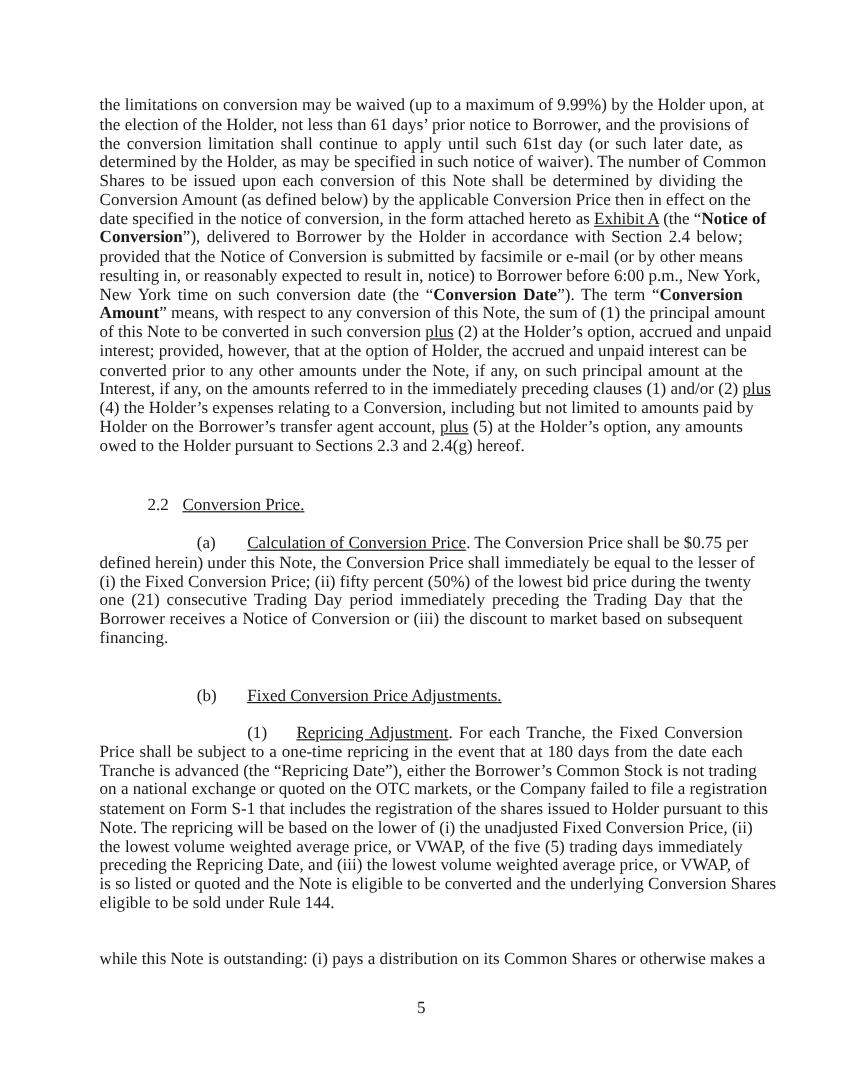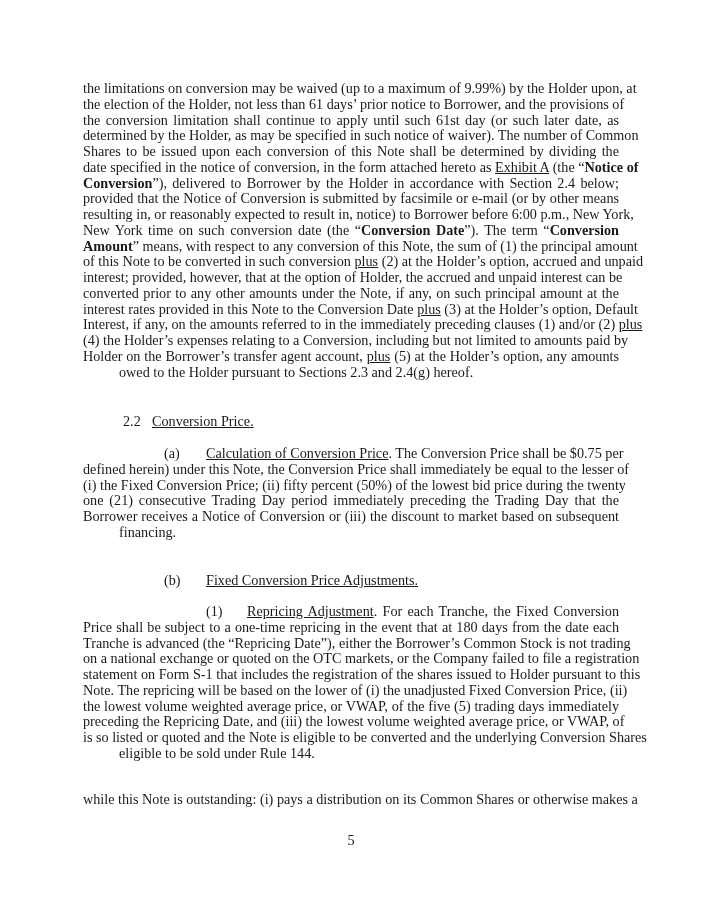"Conversion Amount (as defined below)" span.line { html: none -> <span>Conversion Amount (as defined below) by the applicable Conversion Price then in effect on the</span> }
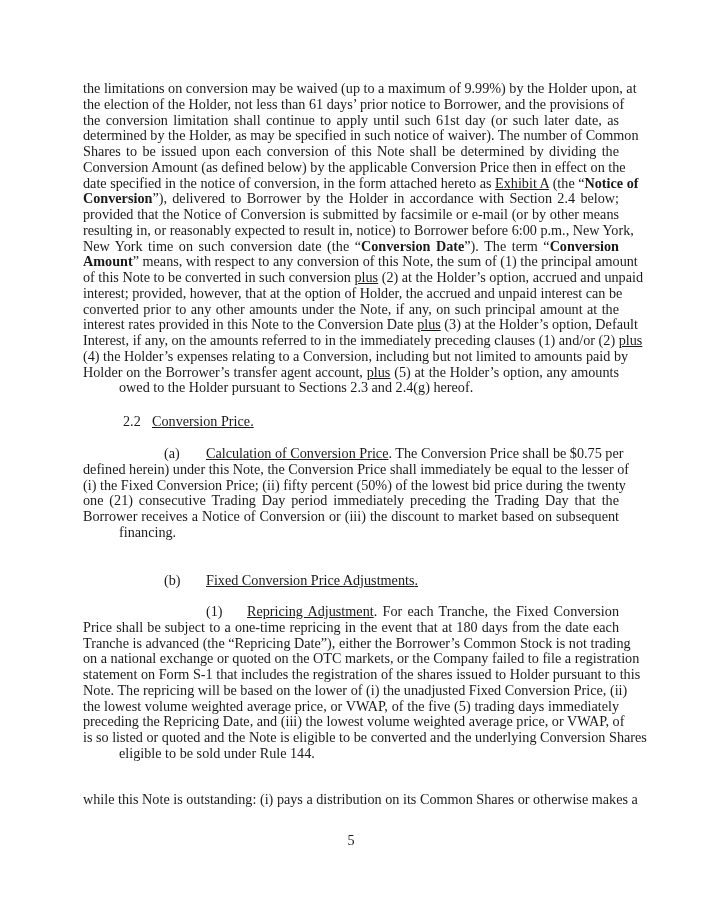"interest rates provided in this" span.line { html: <span><span>interest rates provided in this Note to the Conversion Date </span><span>plus</span><span> (3) at the Holder’s option, Default</span></span> -> none }
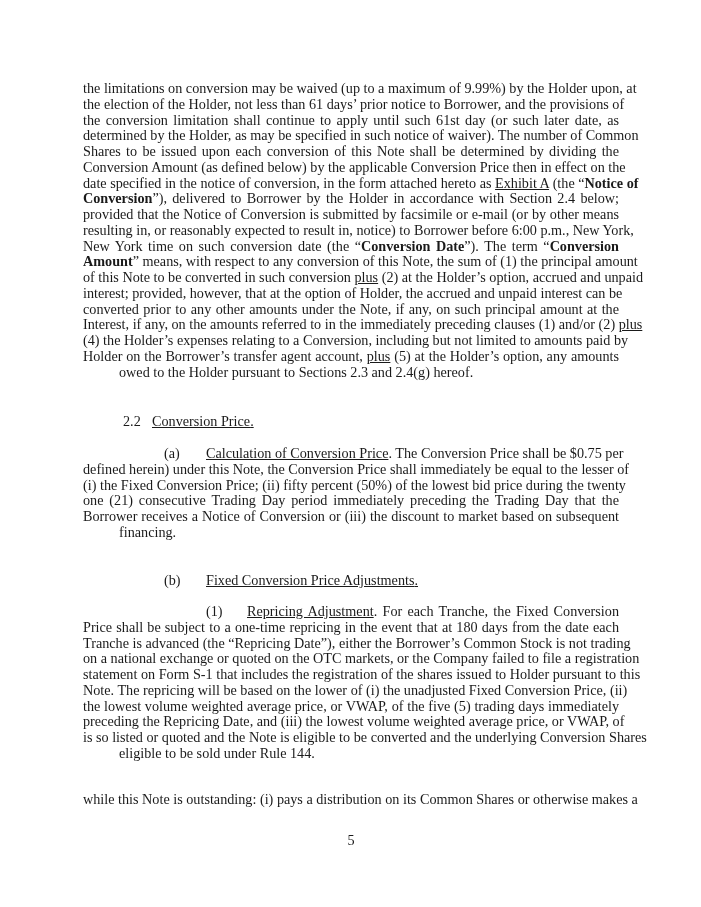"owed to the Holder pursuant" .line.last { margin-left: 36px -> none }
